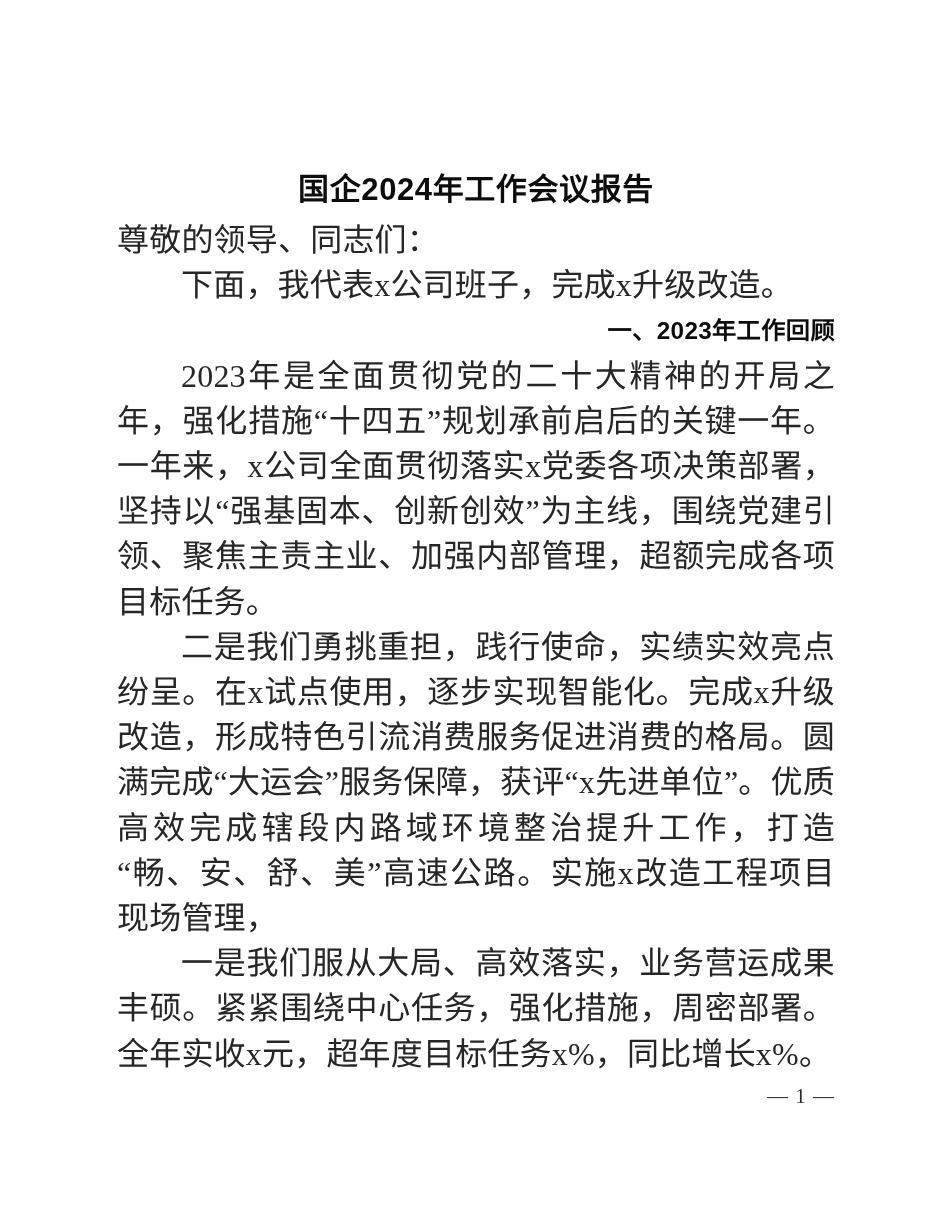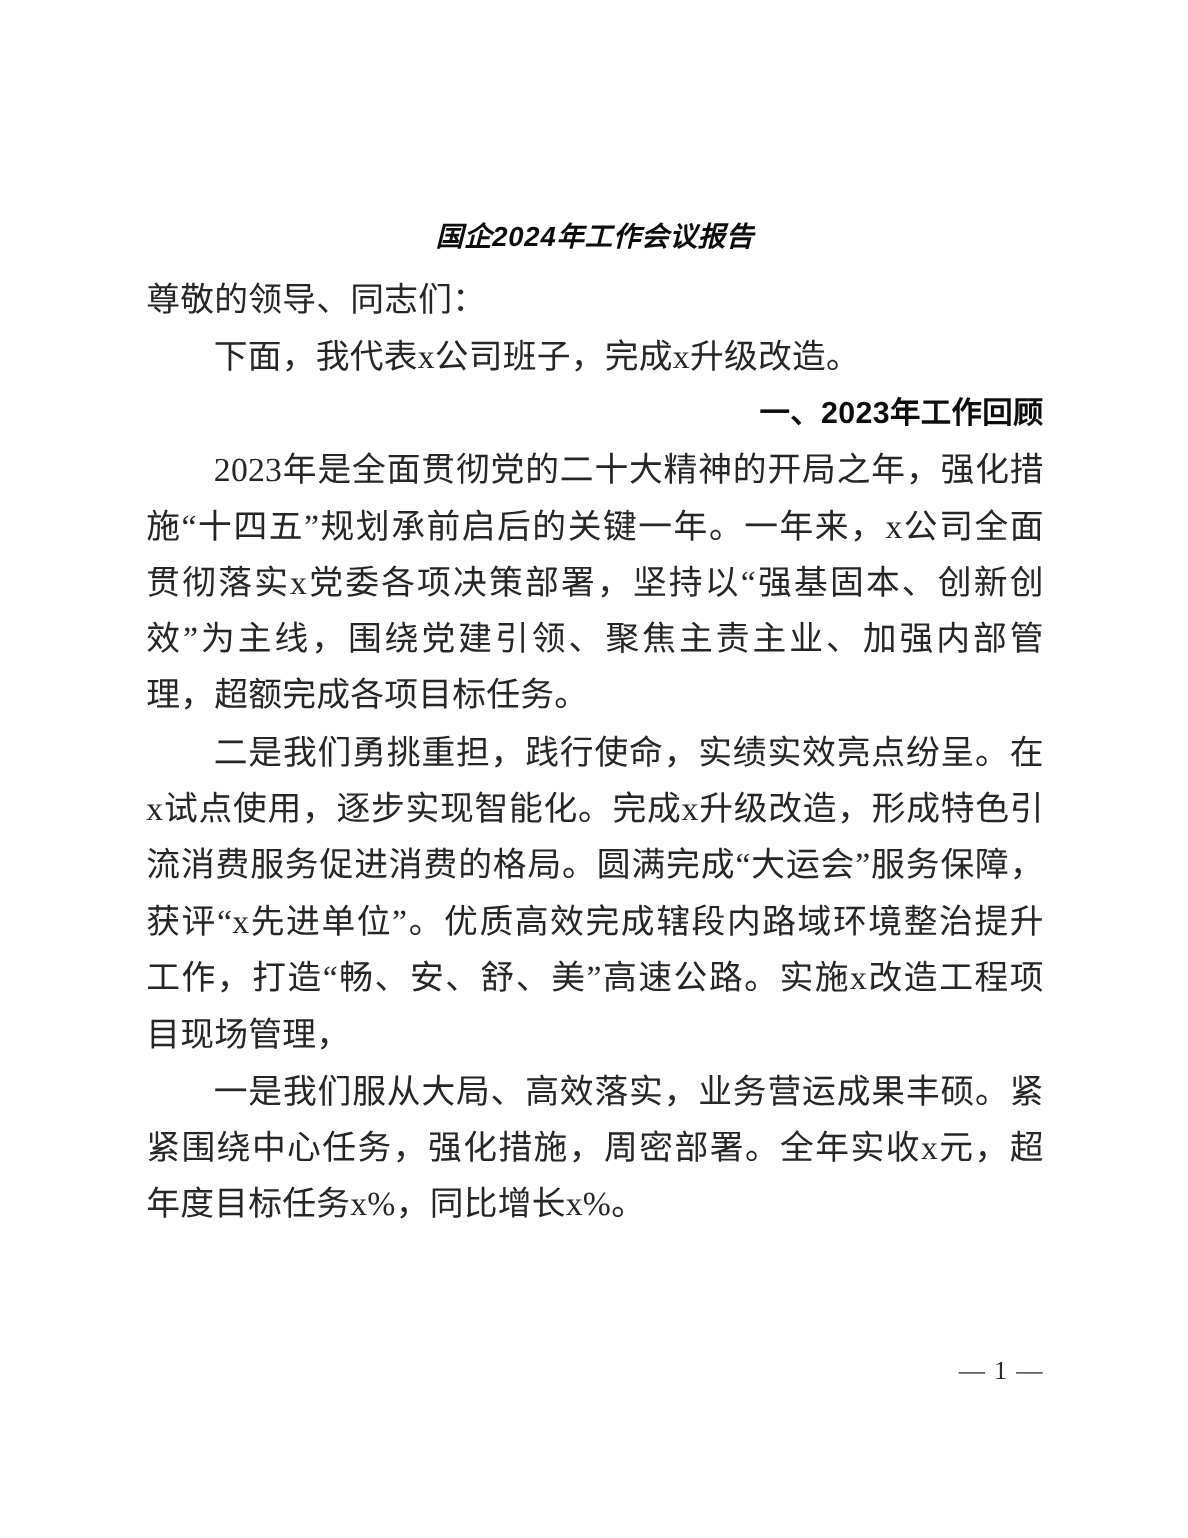"国企2024年工作会议报告" .doc-title { font-size: 22px -> 31px; font-style: italic -> none }
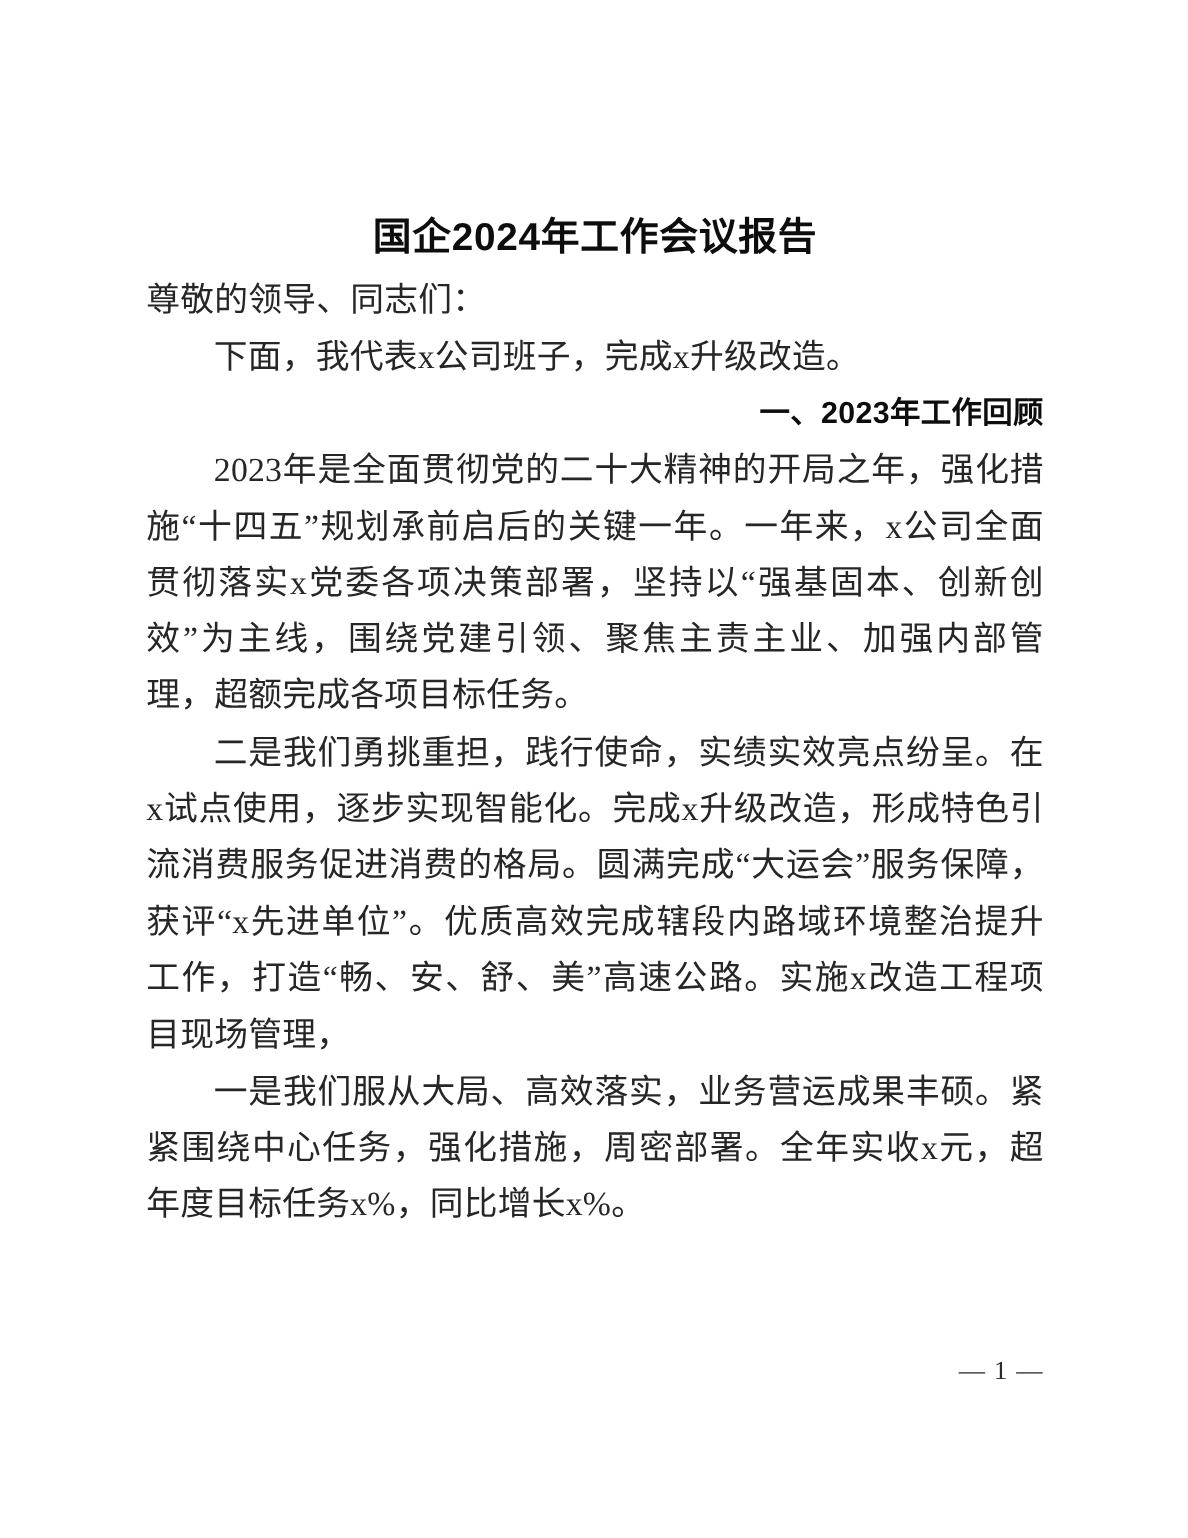"尊敬的领导、同志们：" .para { font-size: 27px -> 32px }
